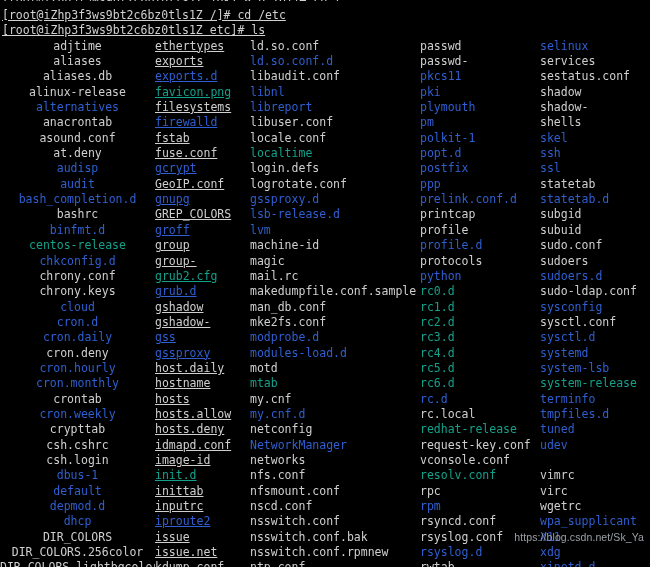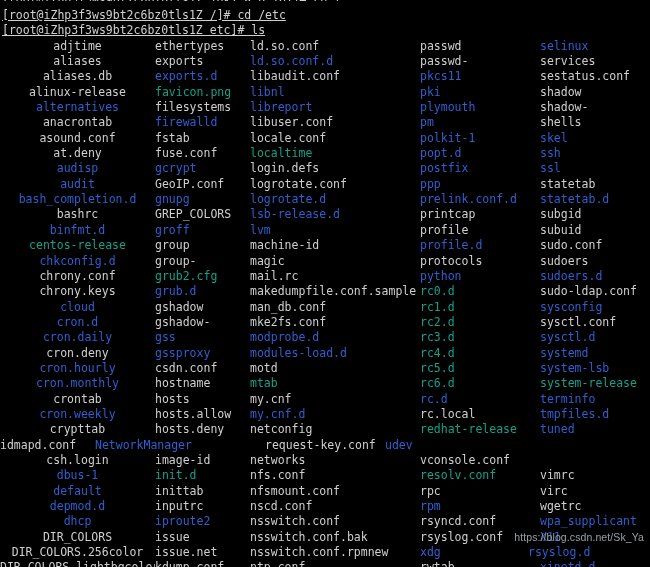"ethertypes" .col1 { text-decoration: none -> underline }
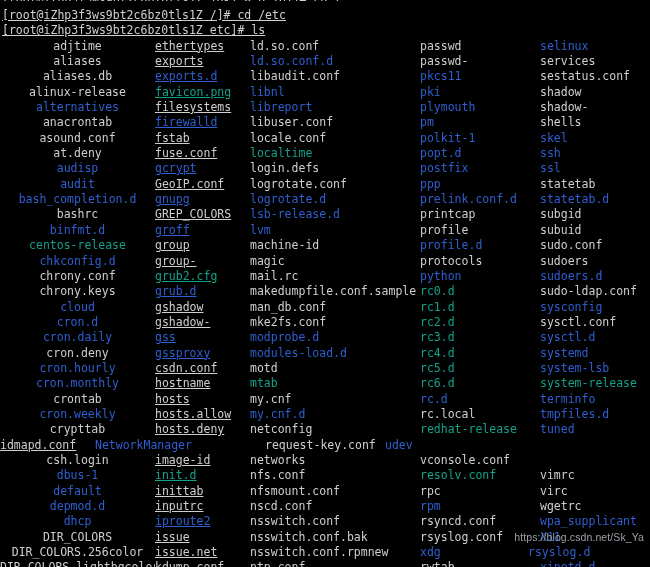"logrotate.d" span.c { text: logrotate.d -> gssproxy.d }
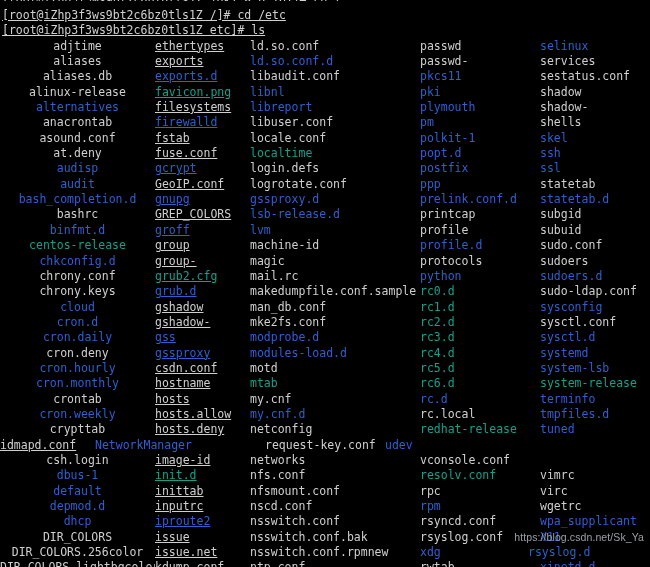"csdn.conf" span.c { text: csdn.conf -> host.daily }
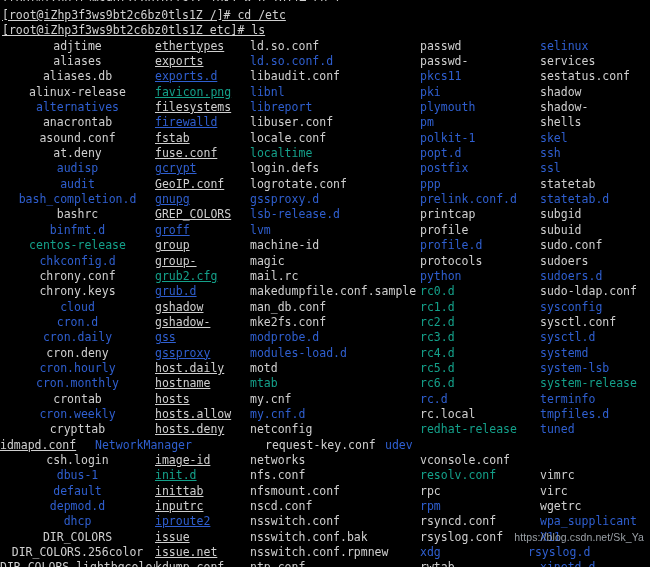"csh.cshrc" span.c { html: none -> <span>csh.cshrc</span> }
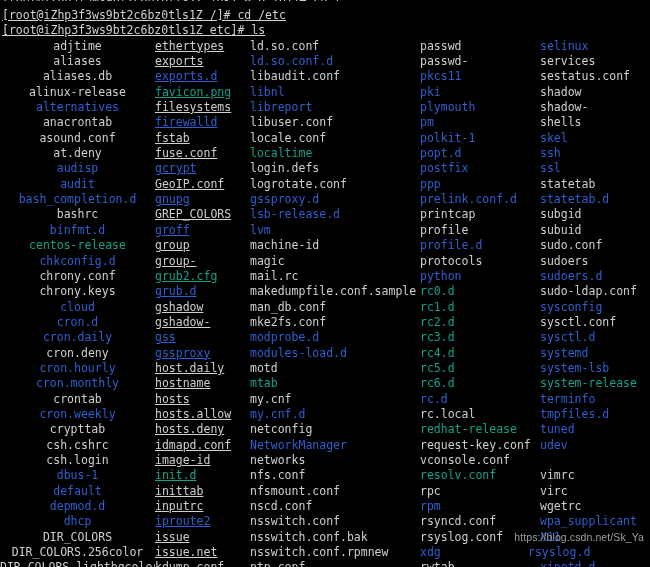"xdg" span.c { order: before "rsyslog.d" -> after "rsyslog.d" }
